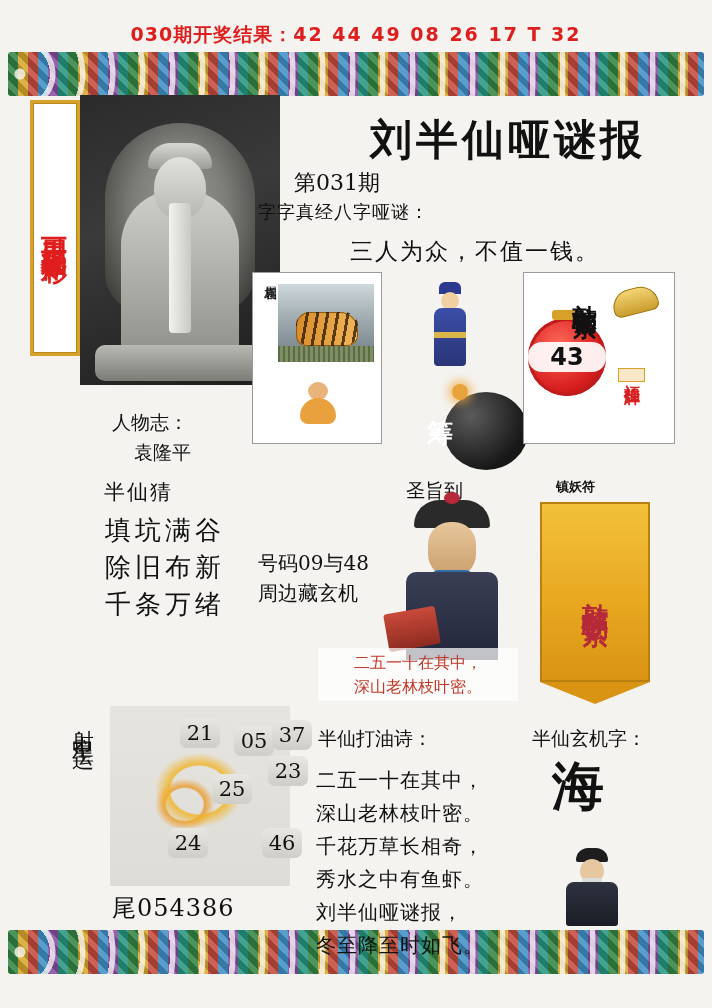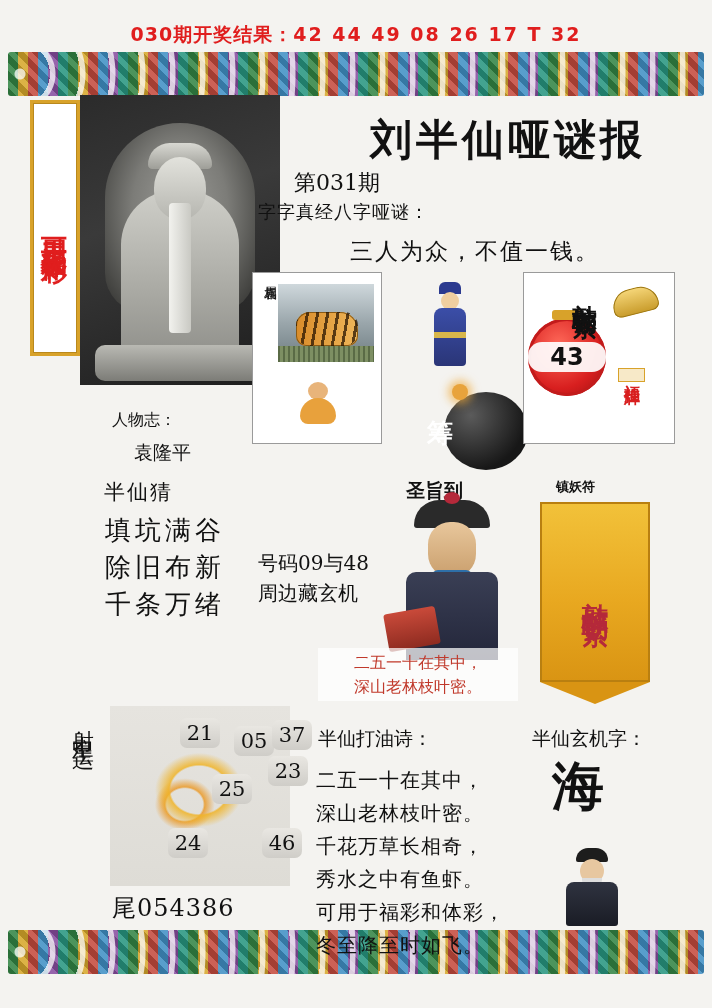"人物志：" .person-title { font-size: 16px -> 19px }
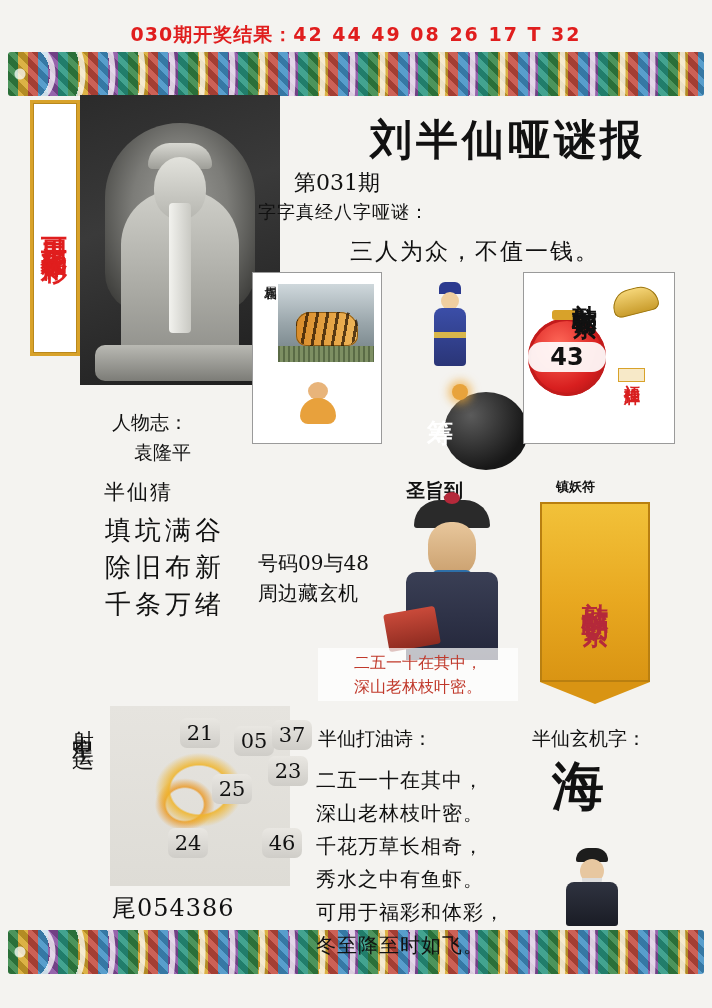"圣旨到" .shengzhi { font-weight: bold -> none }
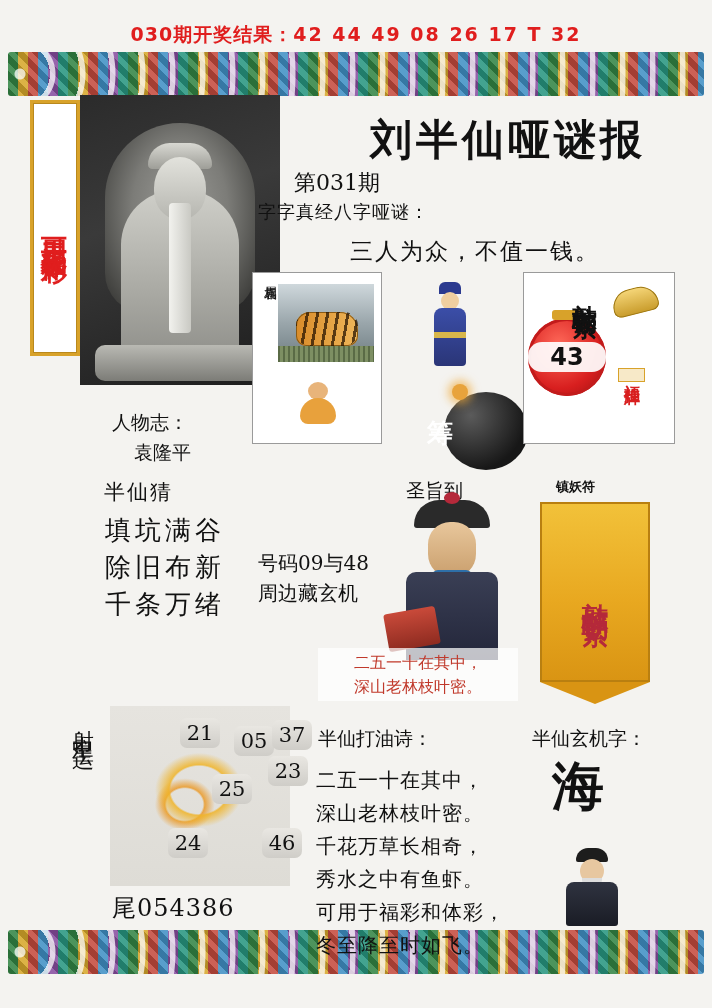"可用于福彩和体彩，" div { text: 可用于福彩和体彩 -> 刘半仙哑谜报 }
